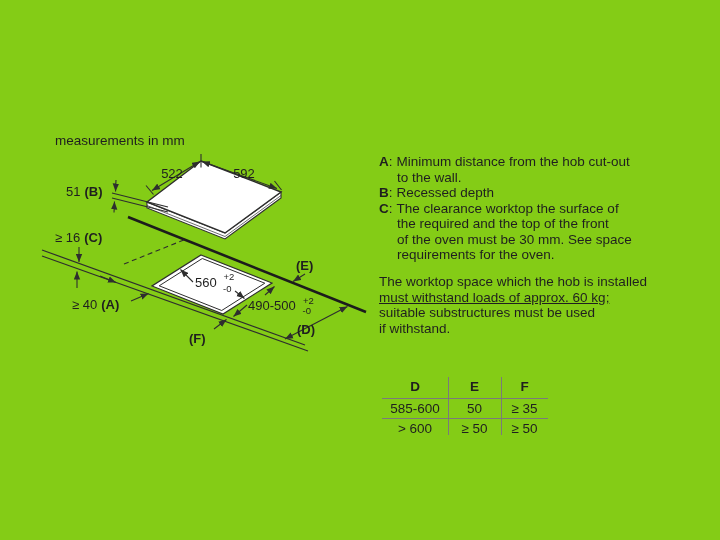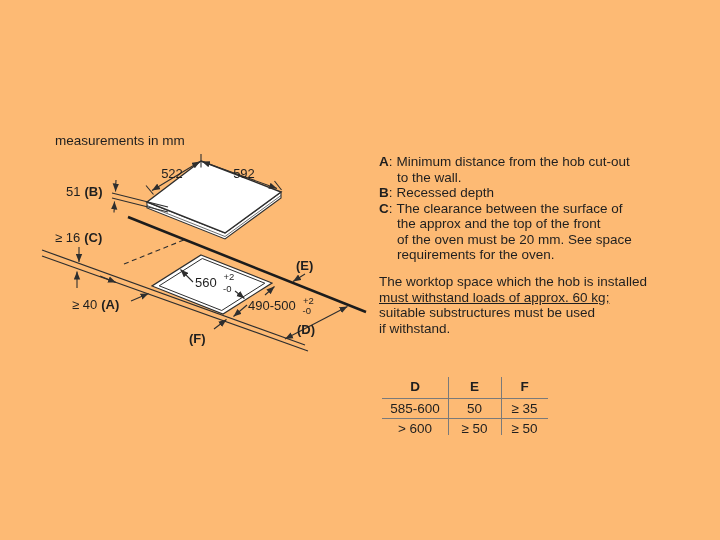"measurements in mm" .canvas { background: #fdba74 -> #84cc16 }
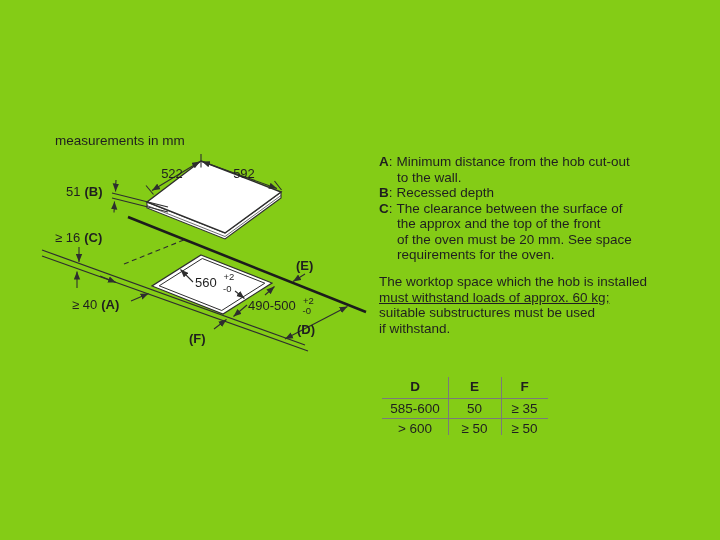"The clearance between the surface" span { text: between -> worktop }
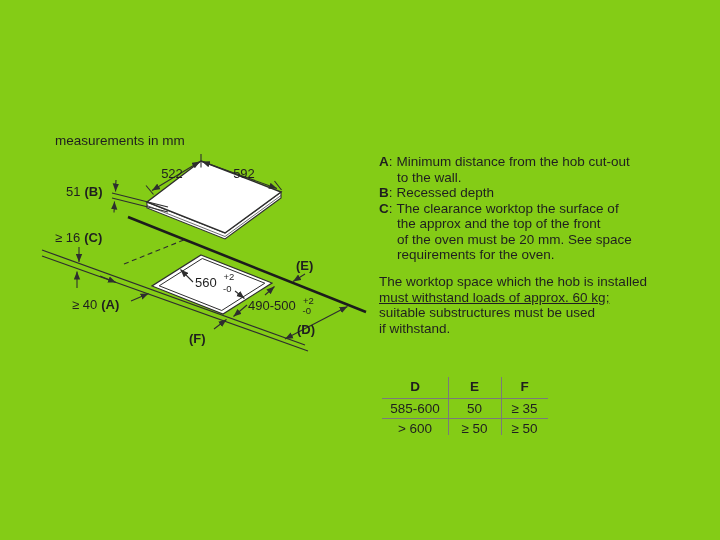"the approx and the top" span { text: approx -> required }
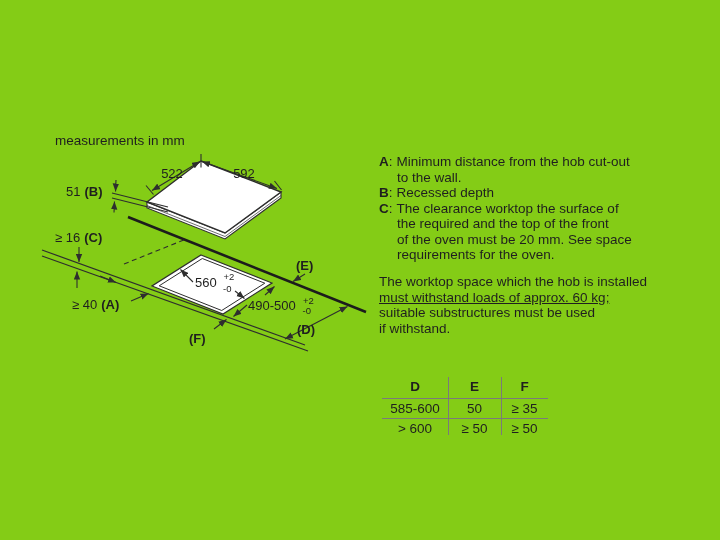"of the oven must be" span { text: 20 -> 30 }
